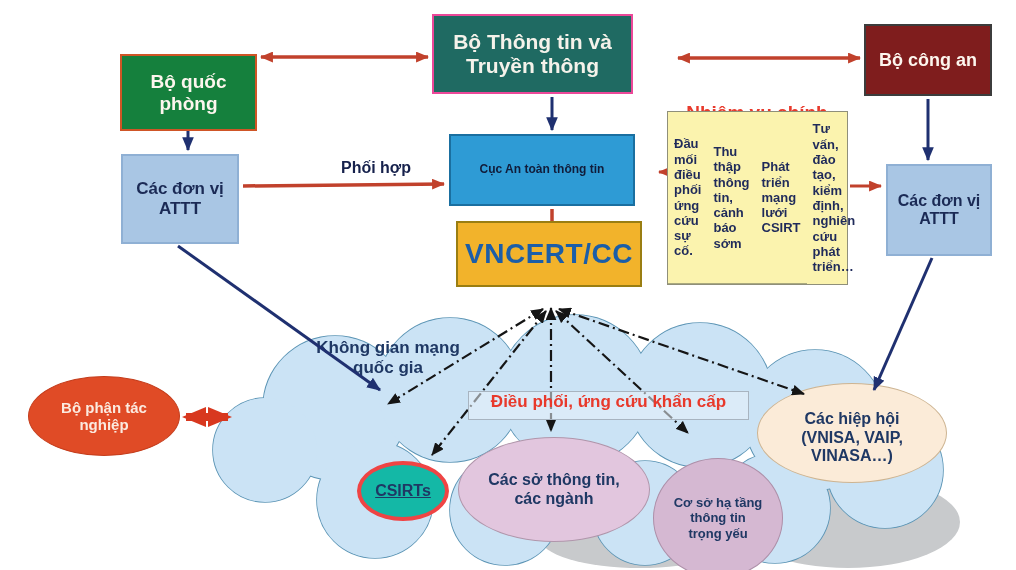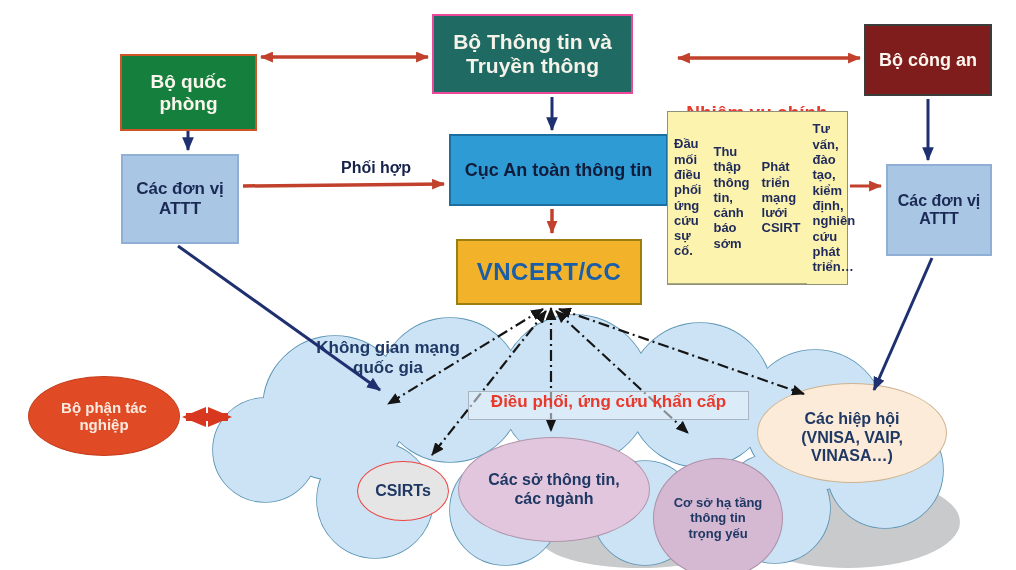"Cục An toàn thông tin" .box-ais { font-size: 18px -> 12px; width: 219px -> 186px }
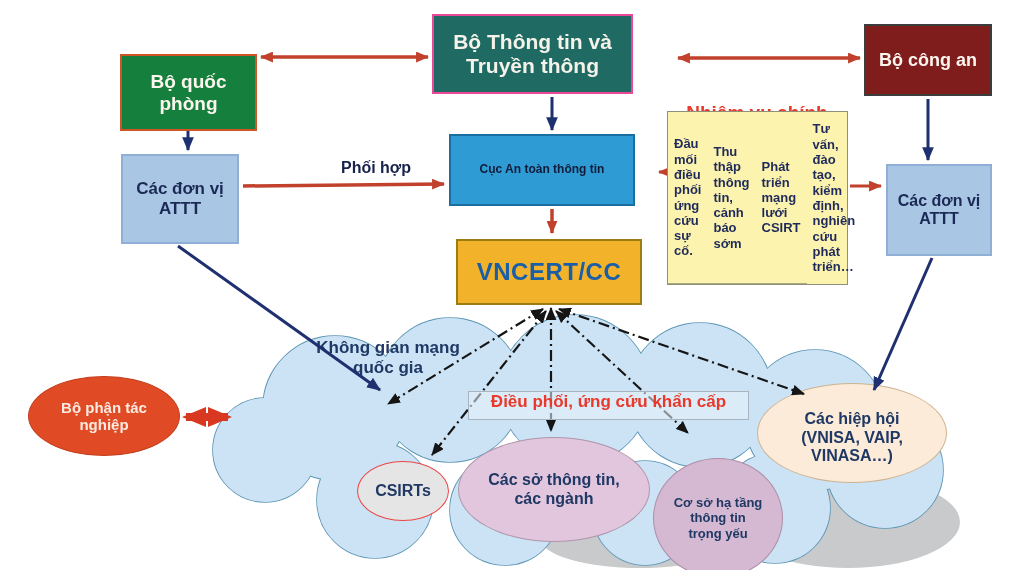"VNCERT/CC" .box-vncert { font-size: 24px -> 28px; top: 239px -> 221px }
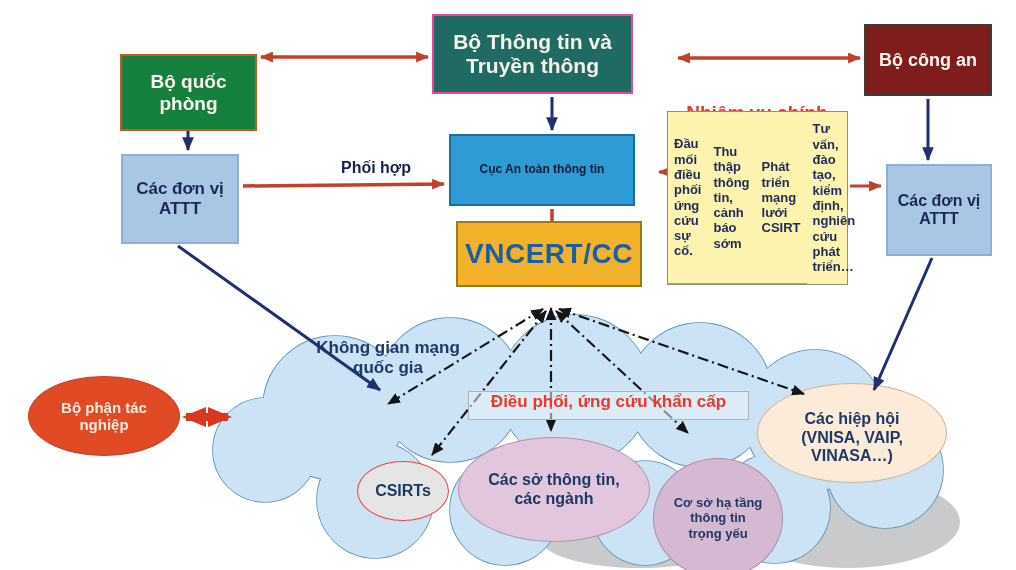"CSIRTs" .bub-csirts { background: #e5e5e5 -> #14b8a6; border: 1px solid #ef4444 -> 4px solid #ef4444; text-decoration: none -> underline }
